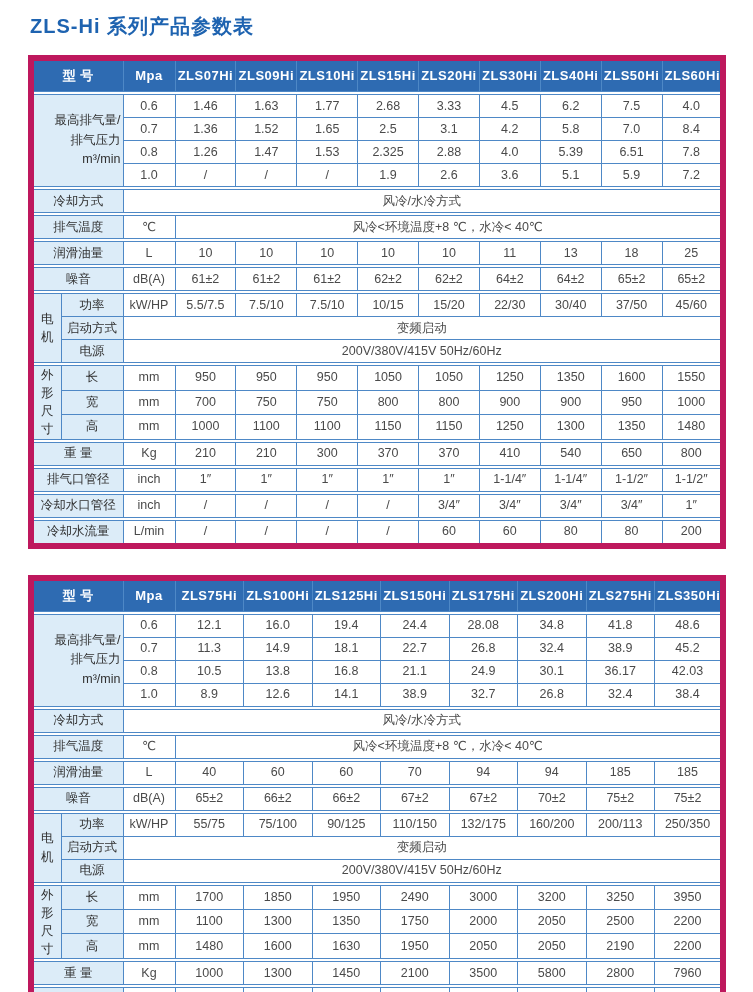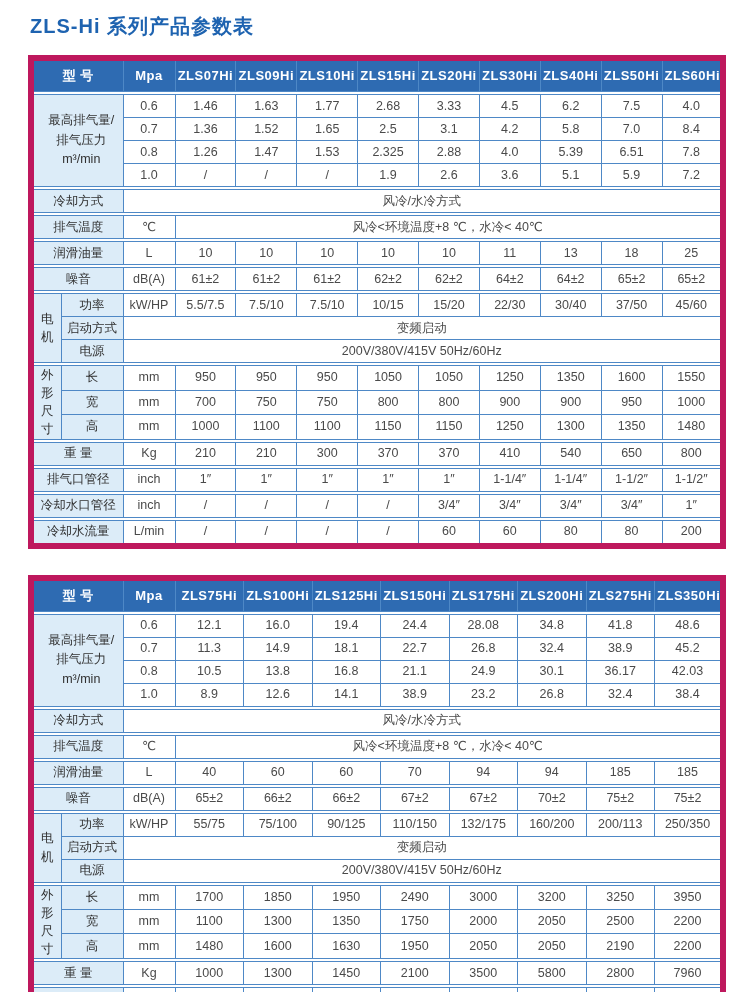"最高排气量/" table.spec td.flow-lbl { text-align: center -> right }
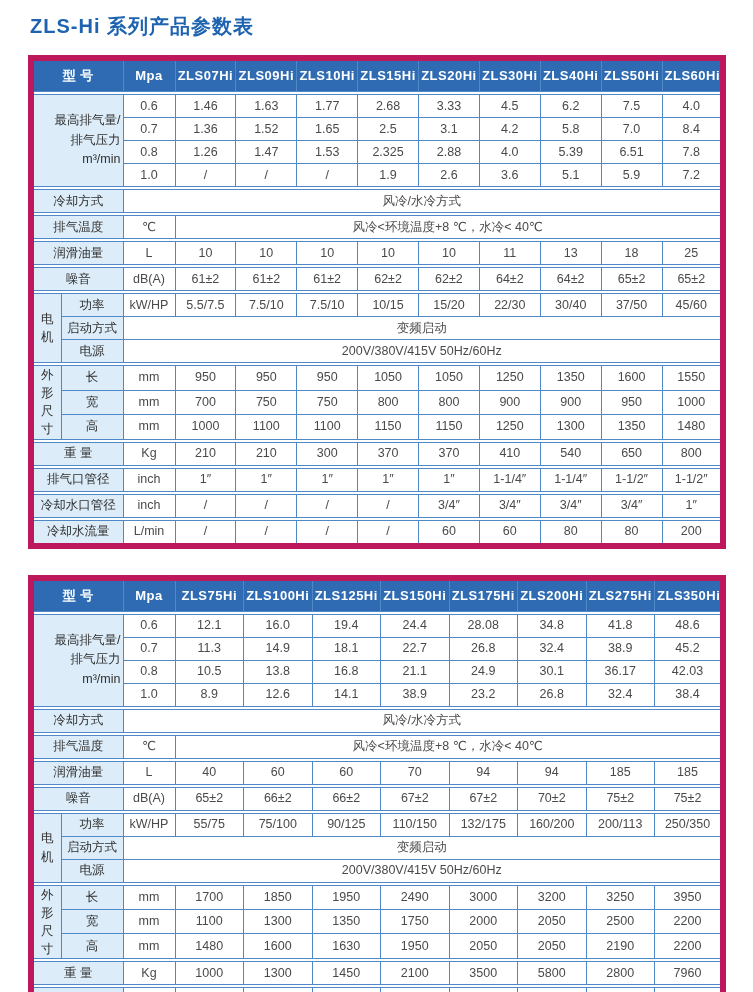"23.2" td { text: 23.2 -> 32.7 }
